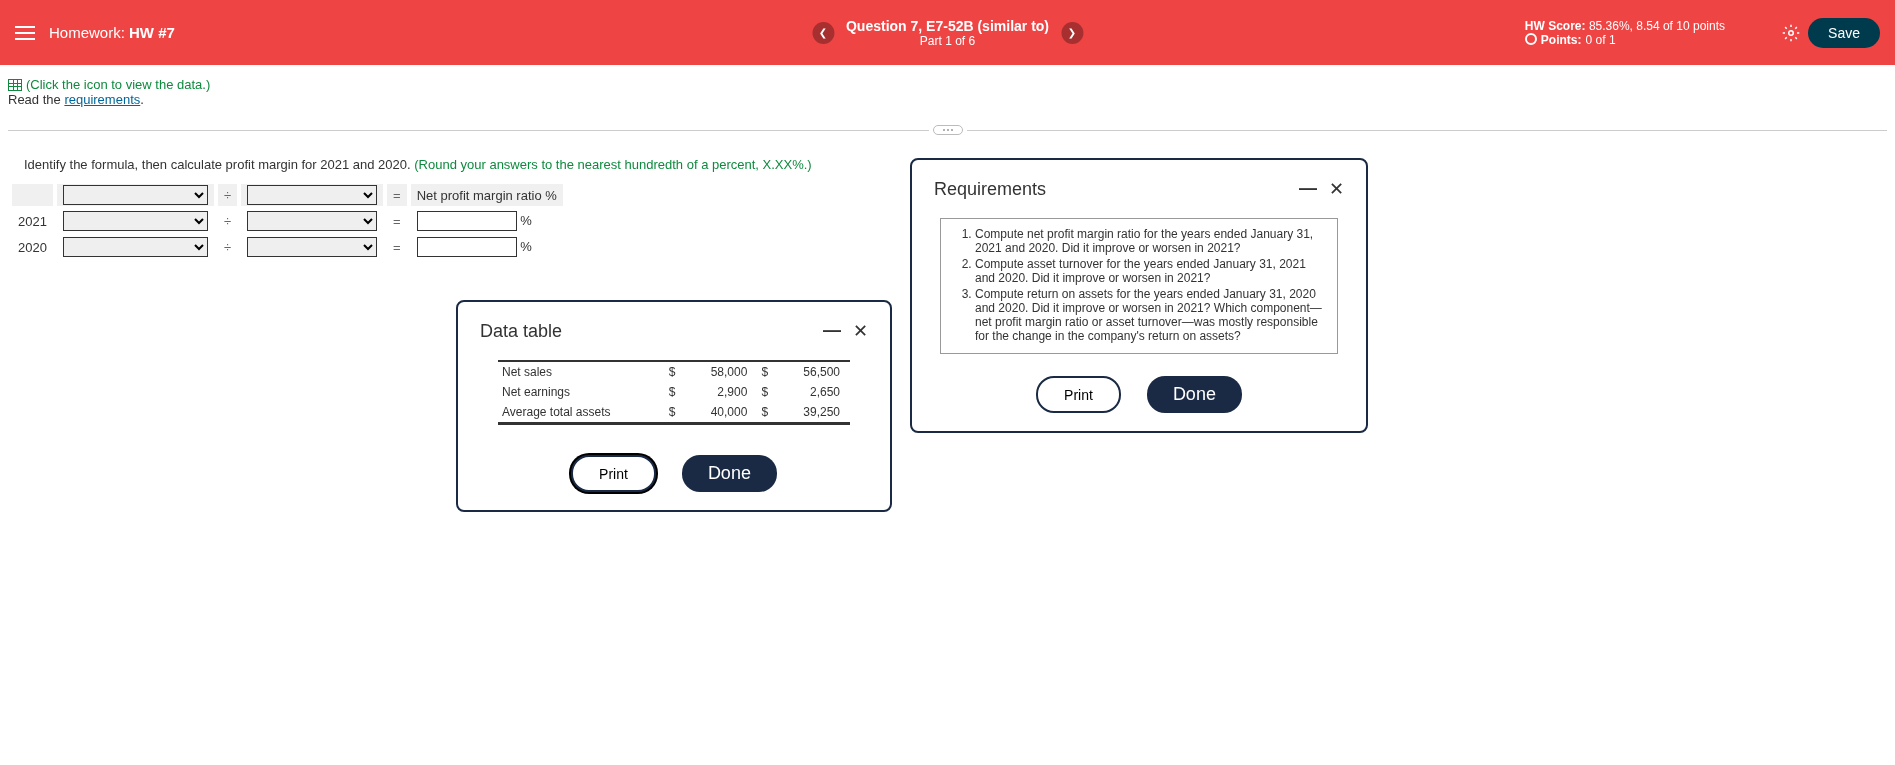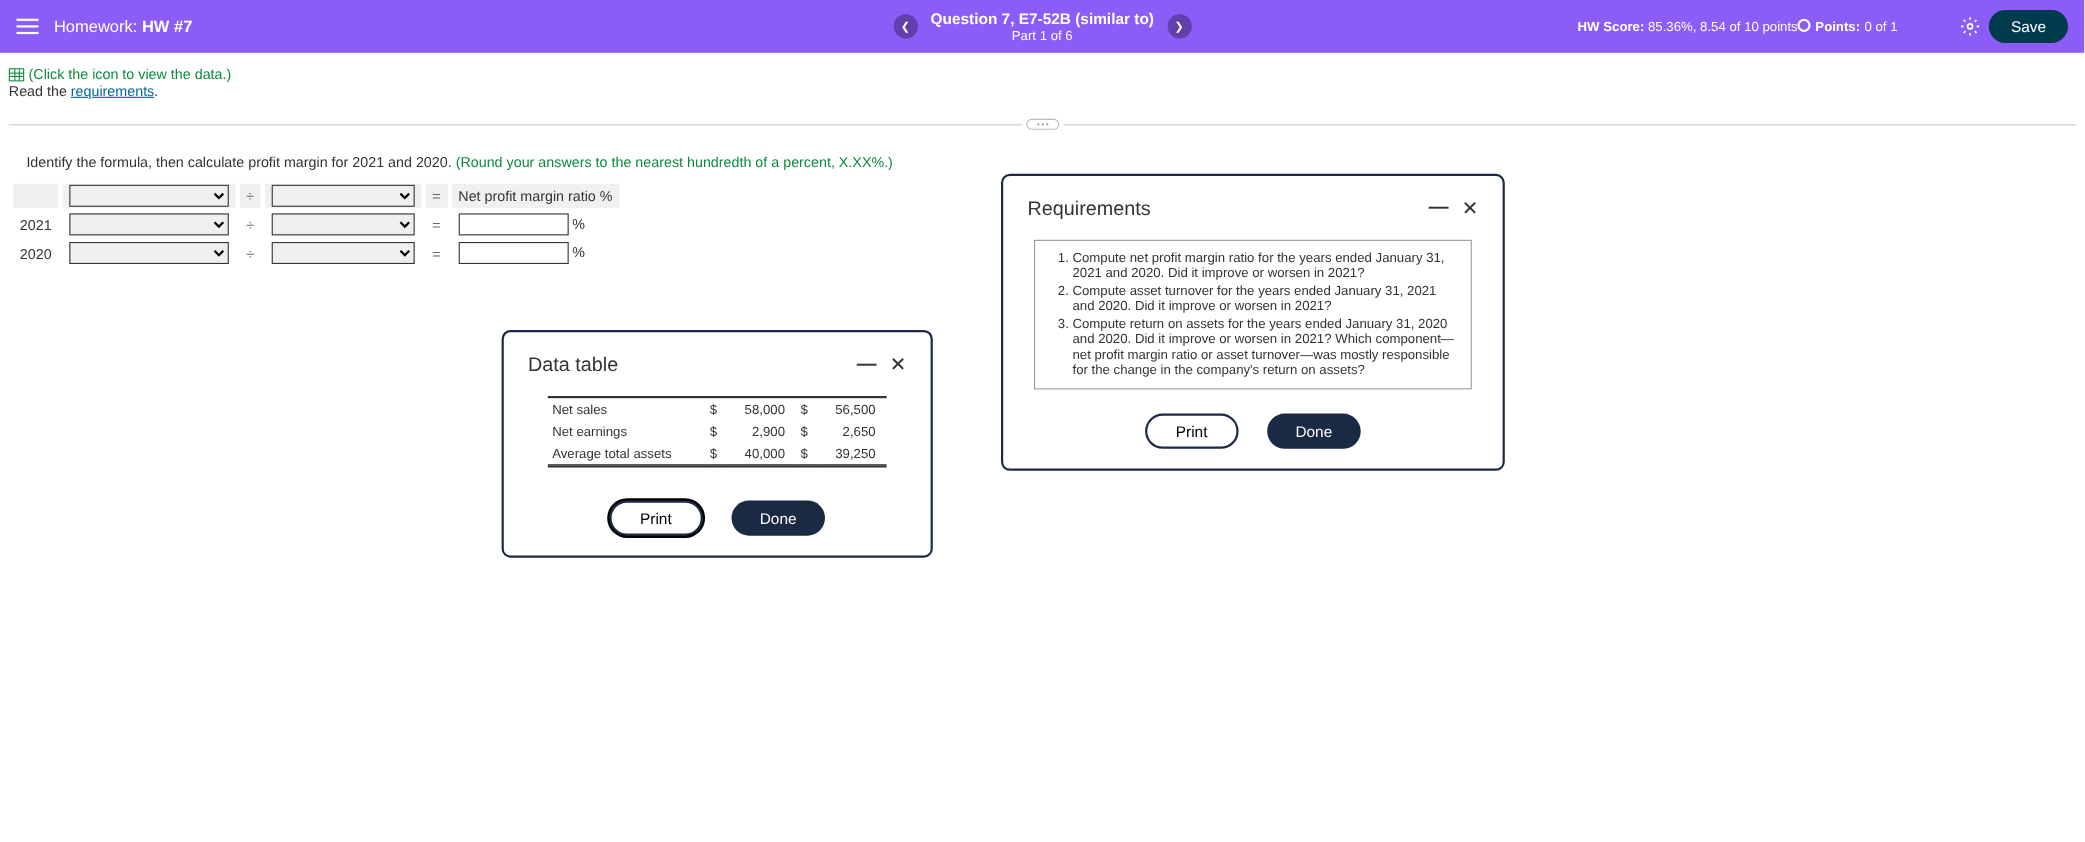"Homework: HW #7" .header { background: #8b5cf6 -> #ef4444; height: 48px -> 65px }
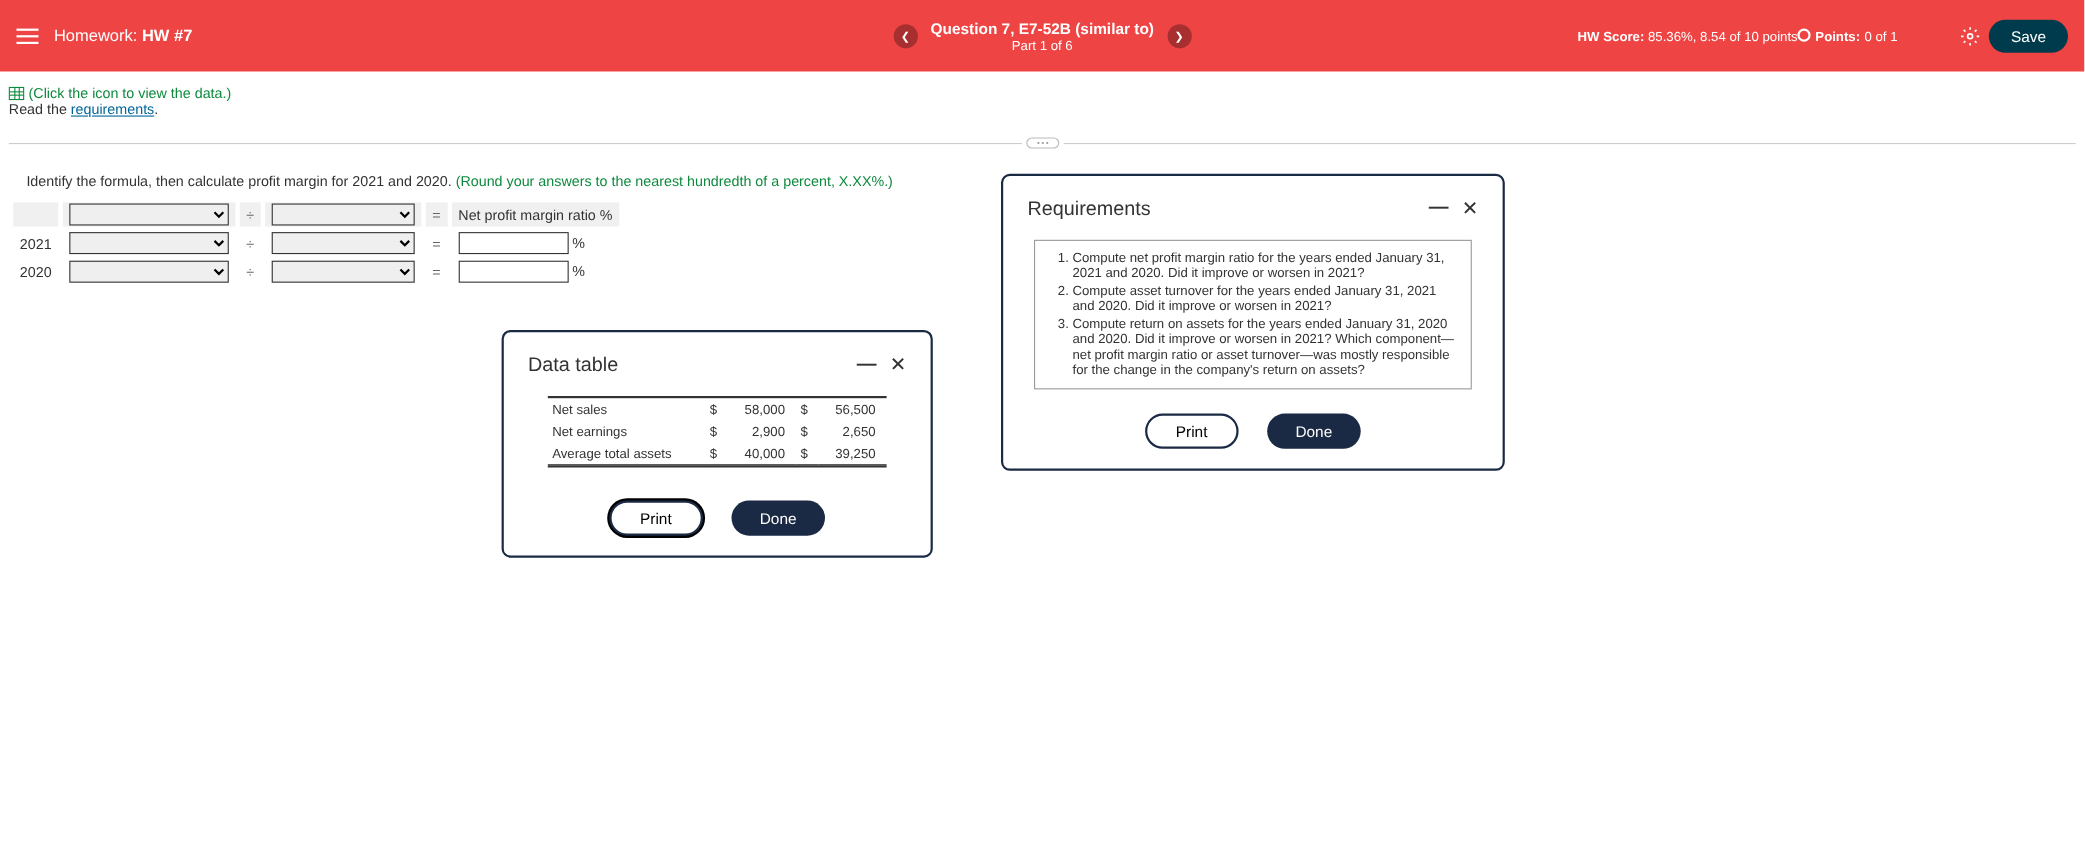"HW Score: 85.36%, 8.54 of" .score-info { flex-direction: row -> column }
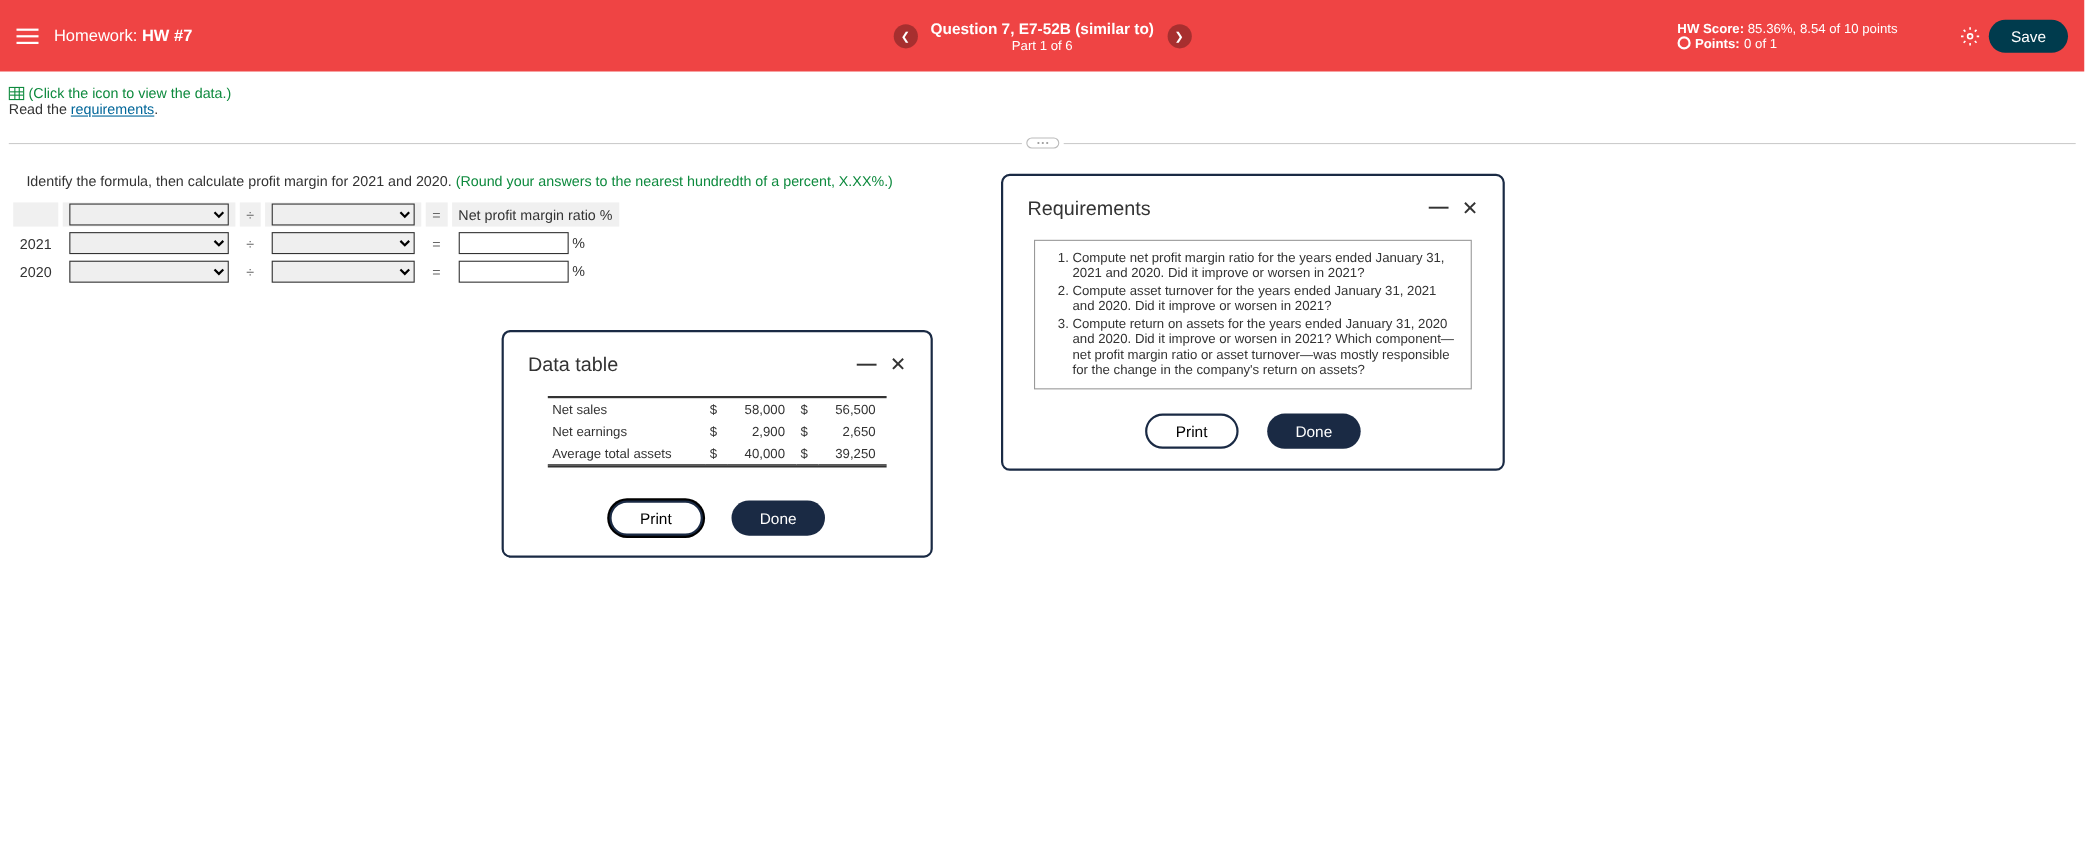"Data table" #data-popup { width: 392px -> 436px }
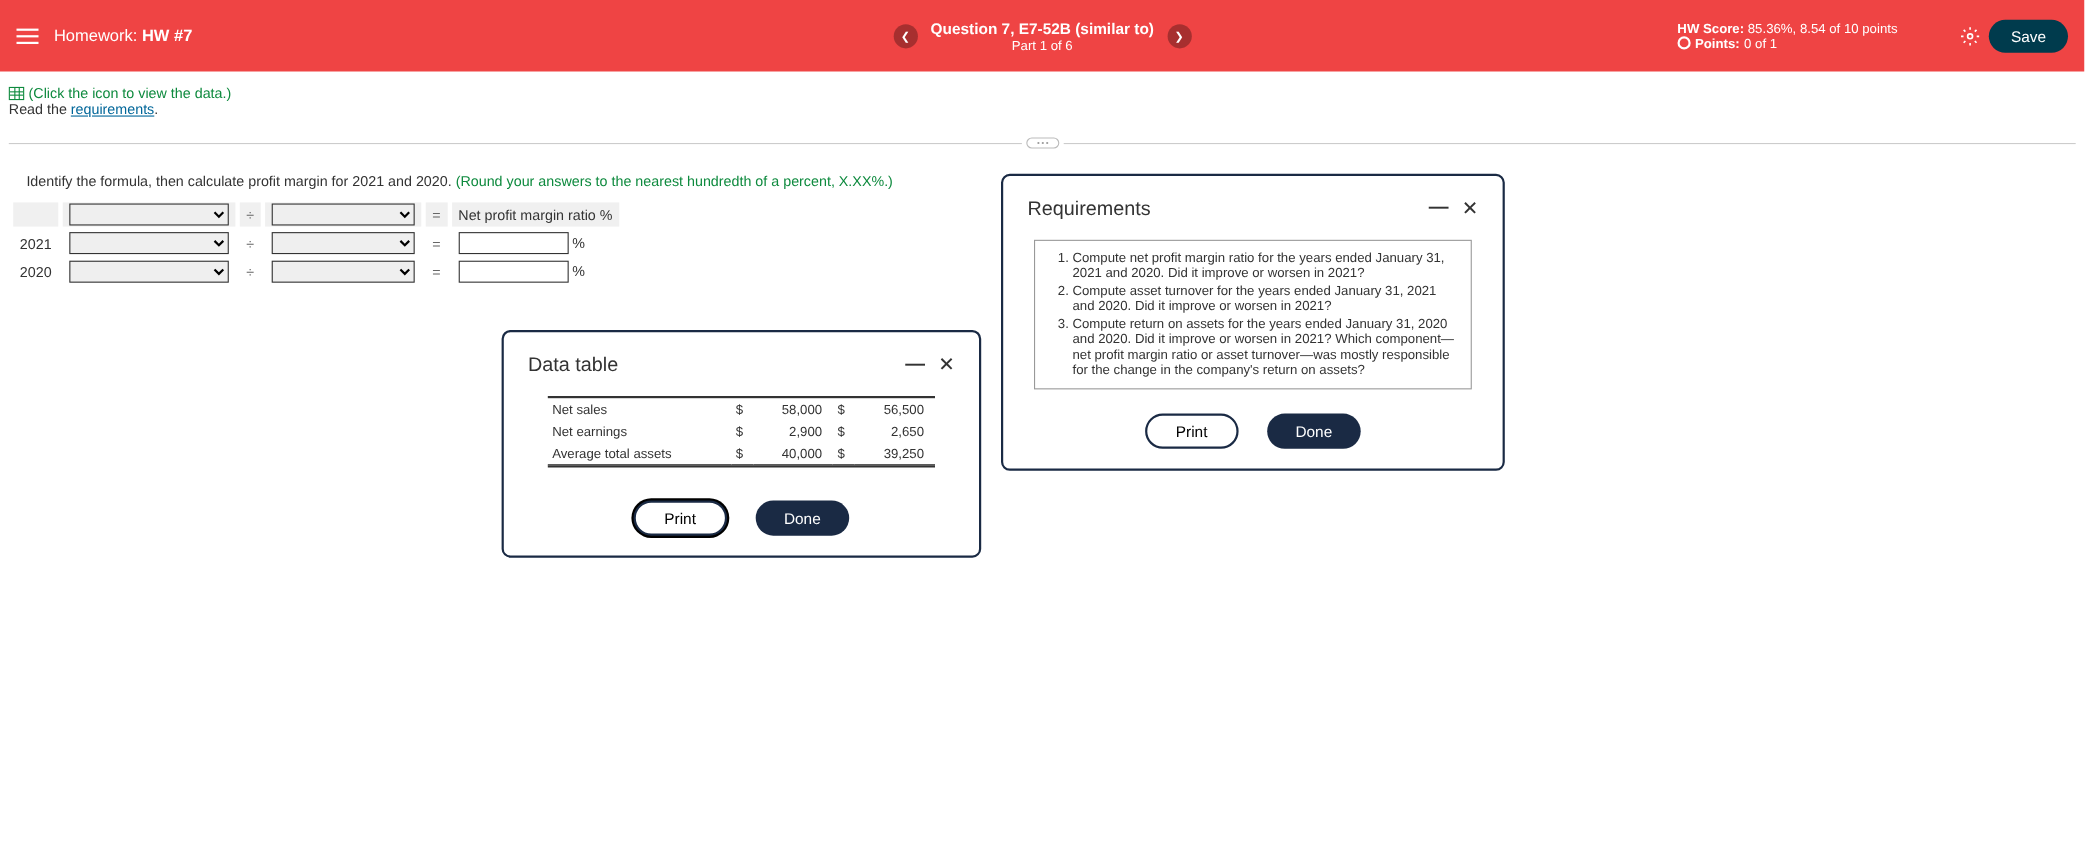"Done" .btn-solid { font-size: 14px -> 18px }
